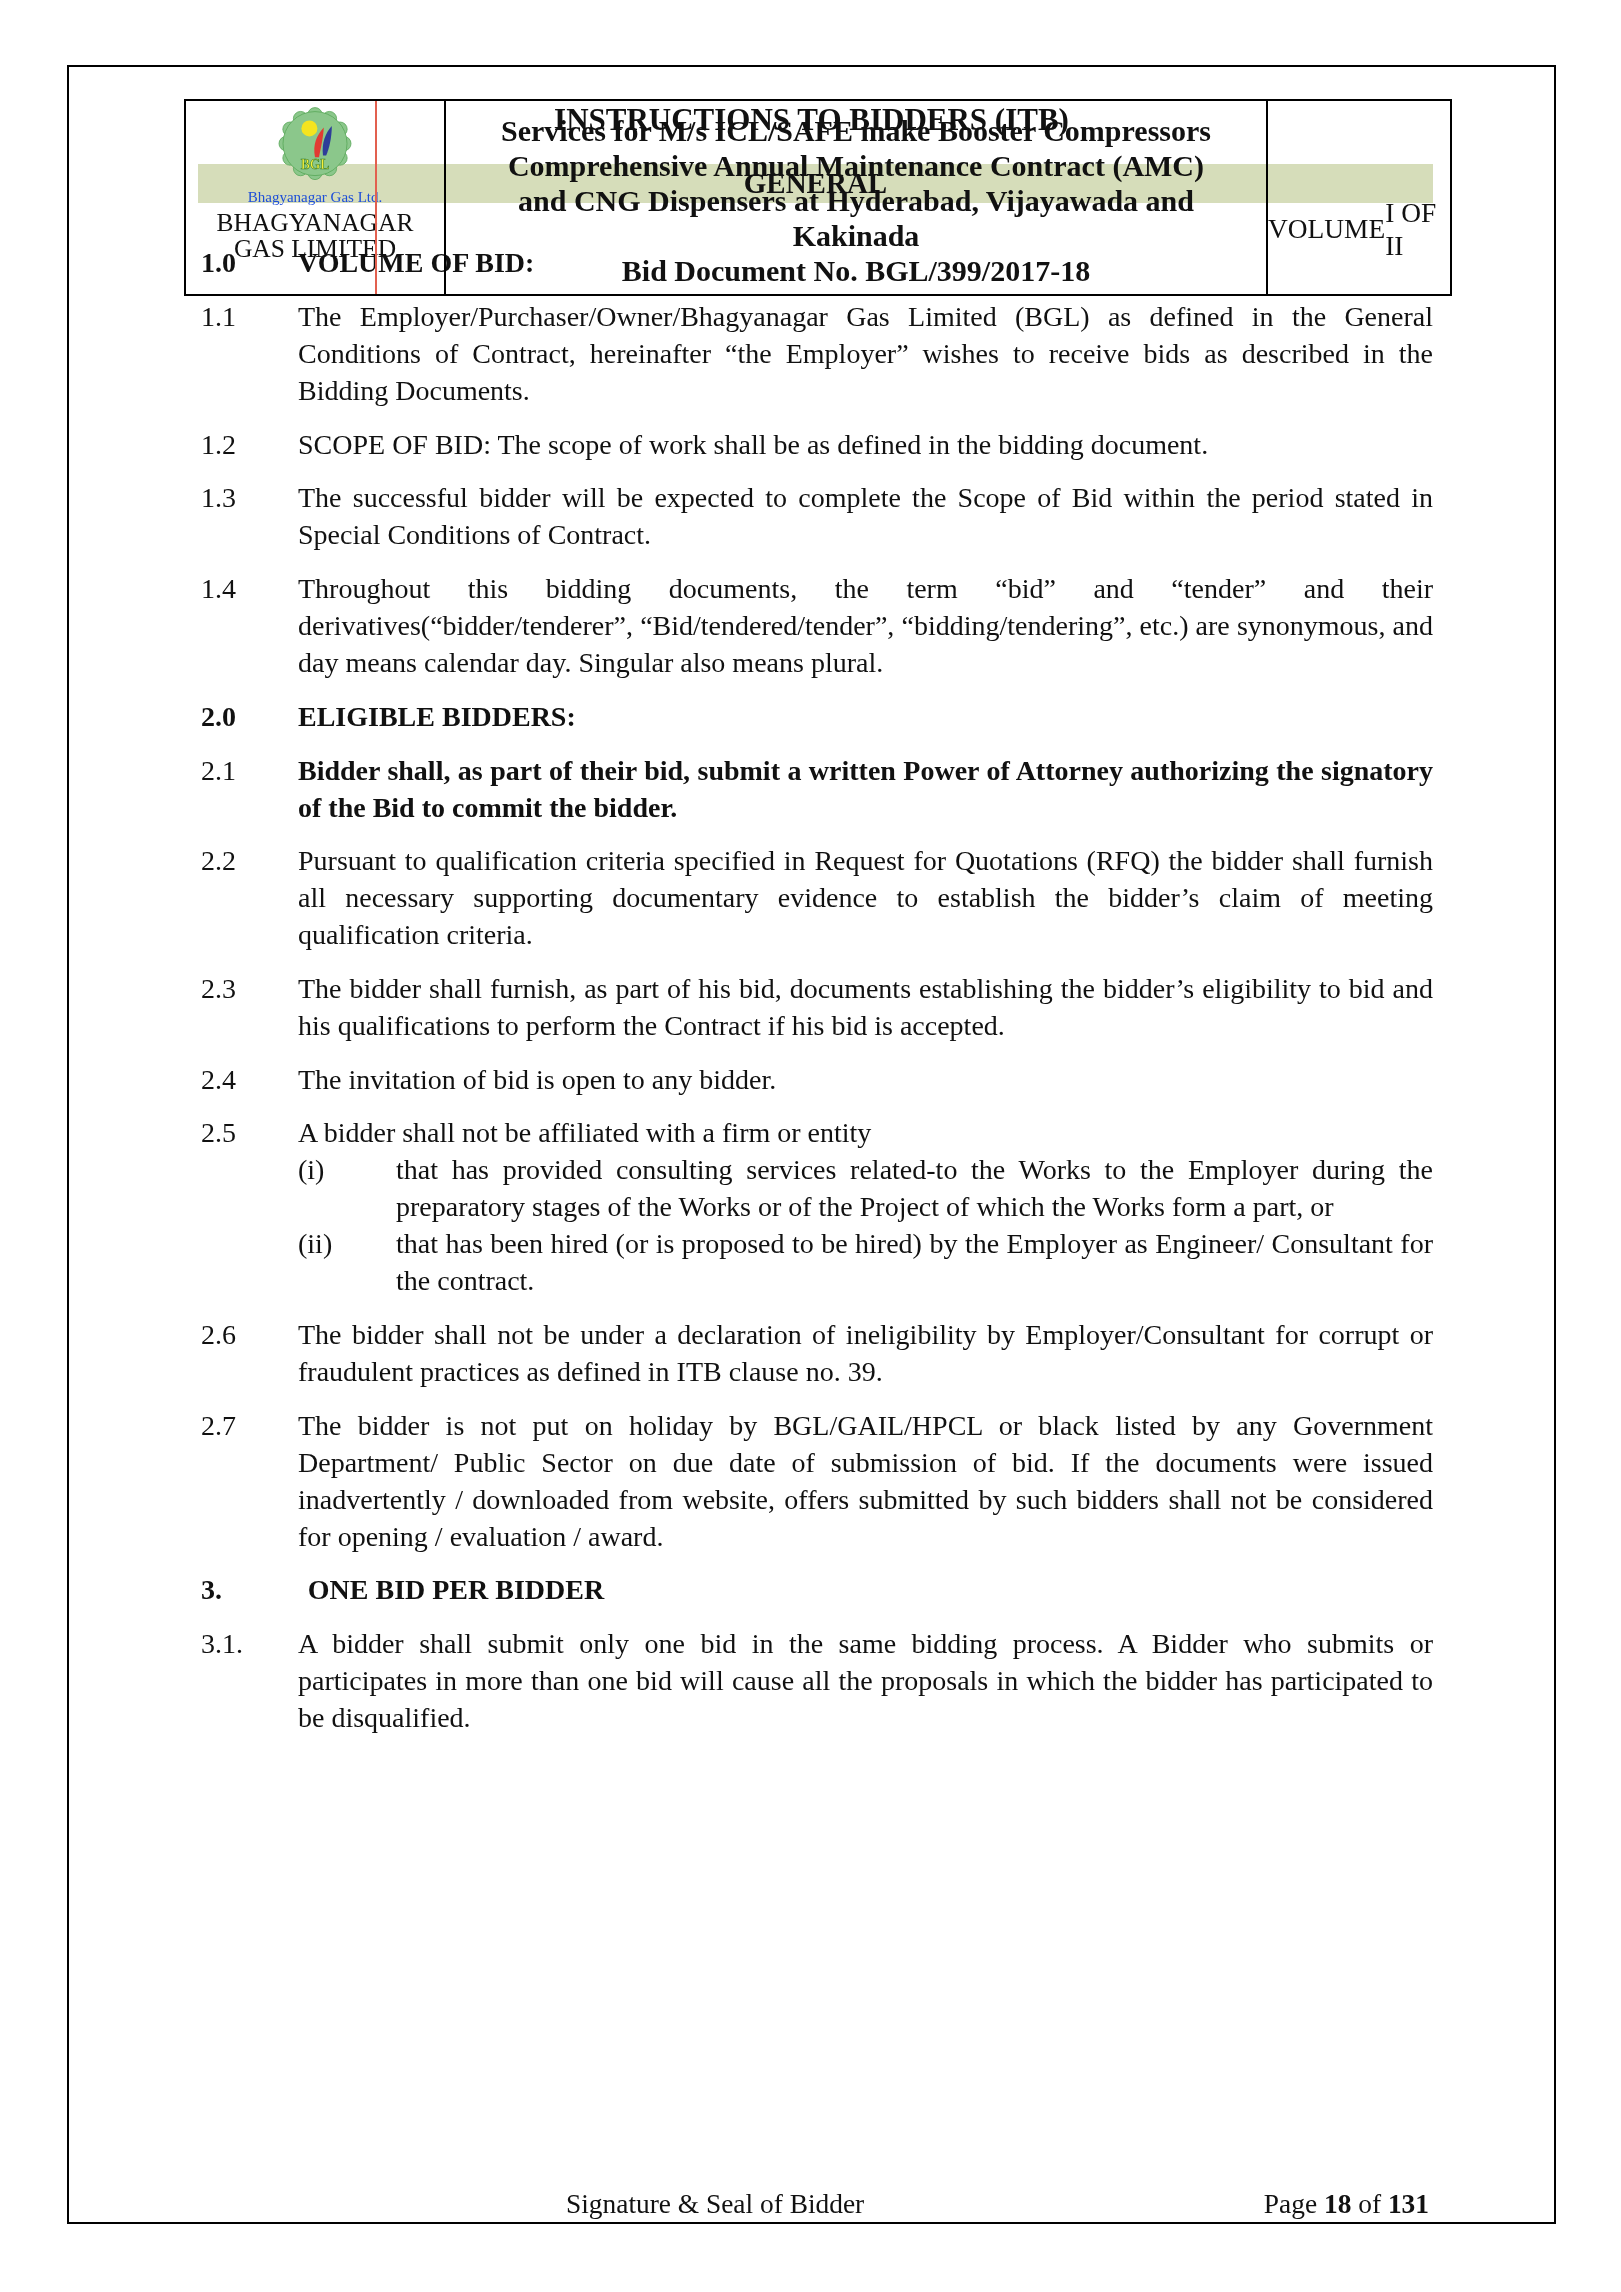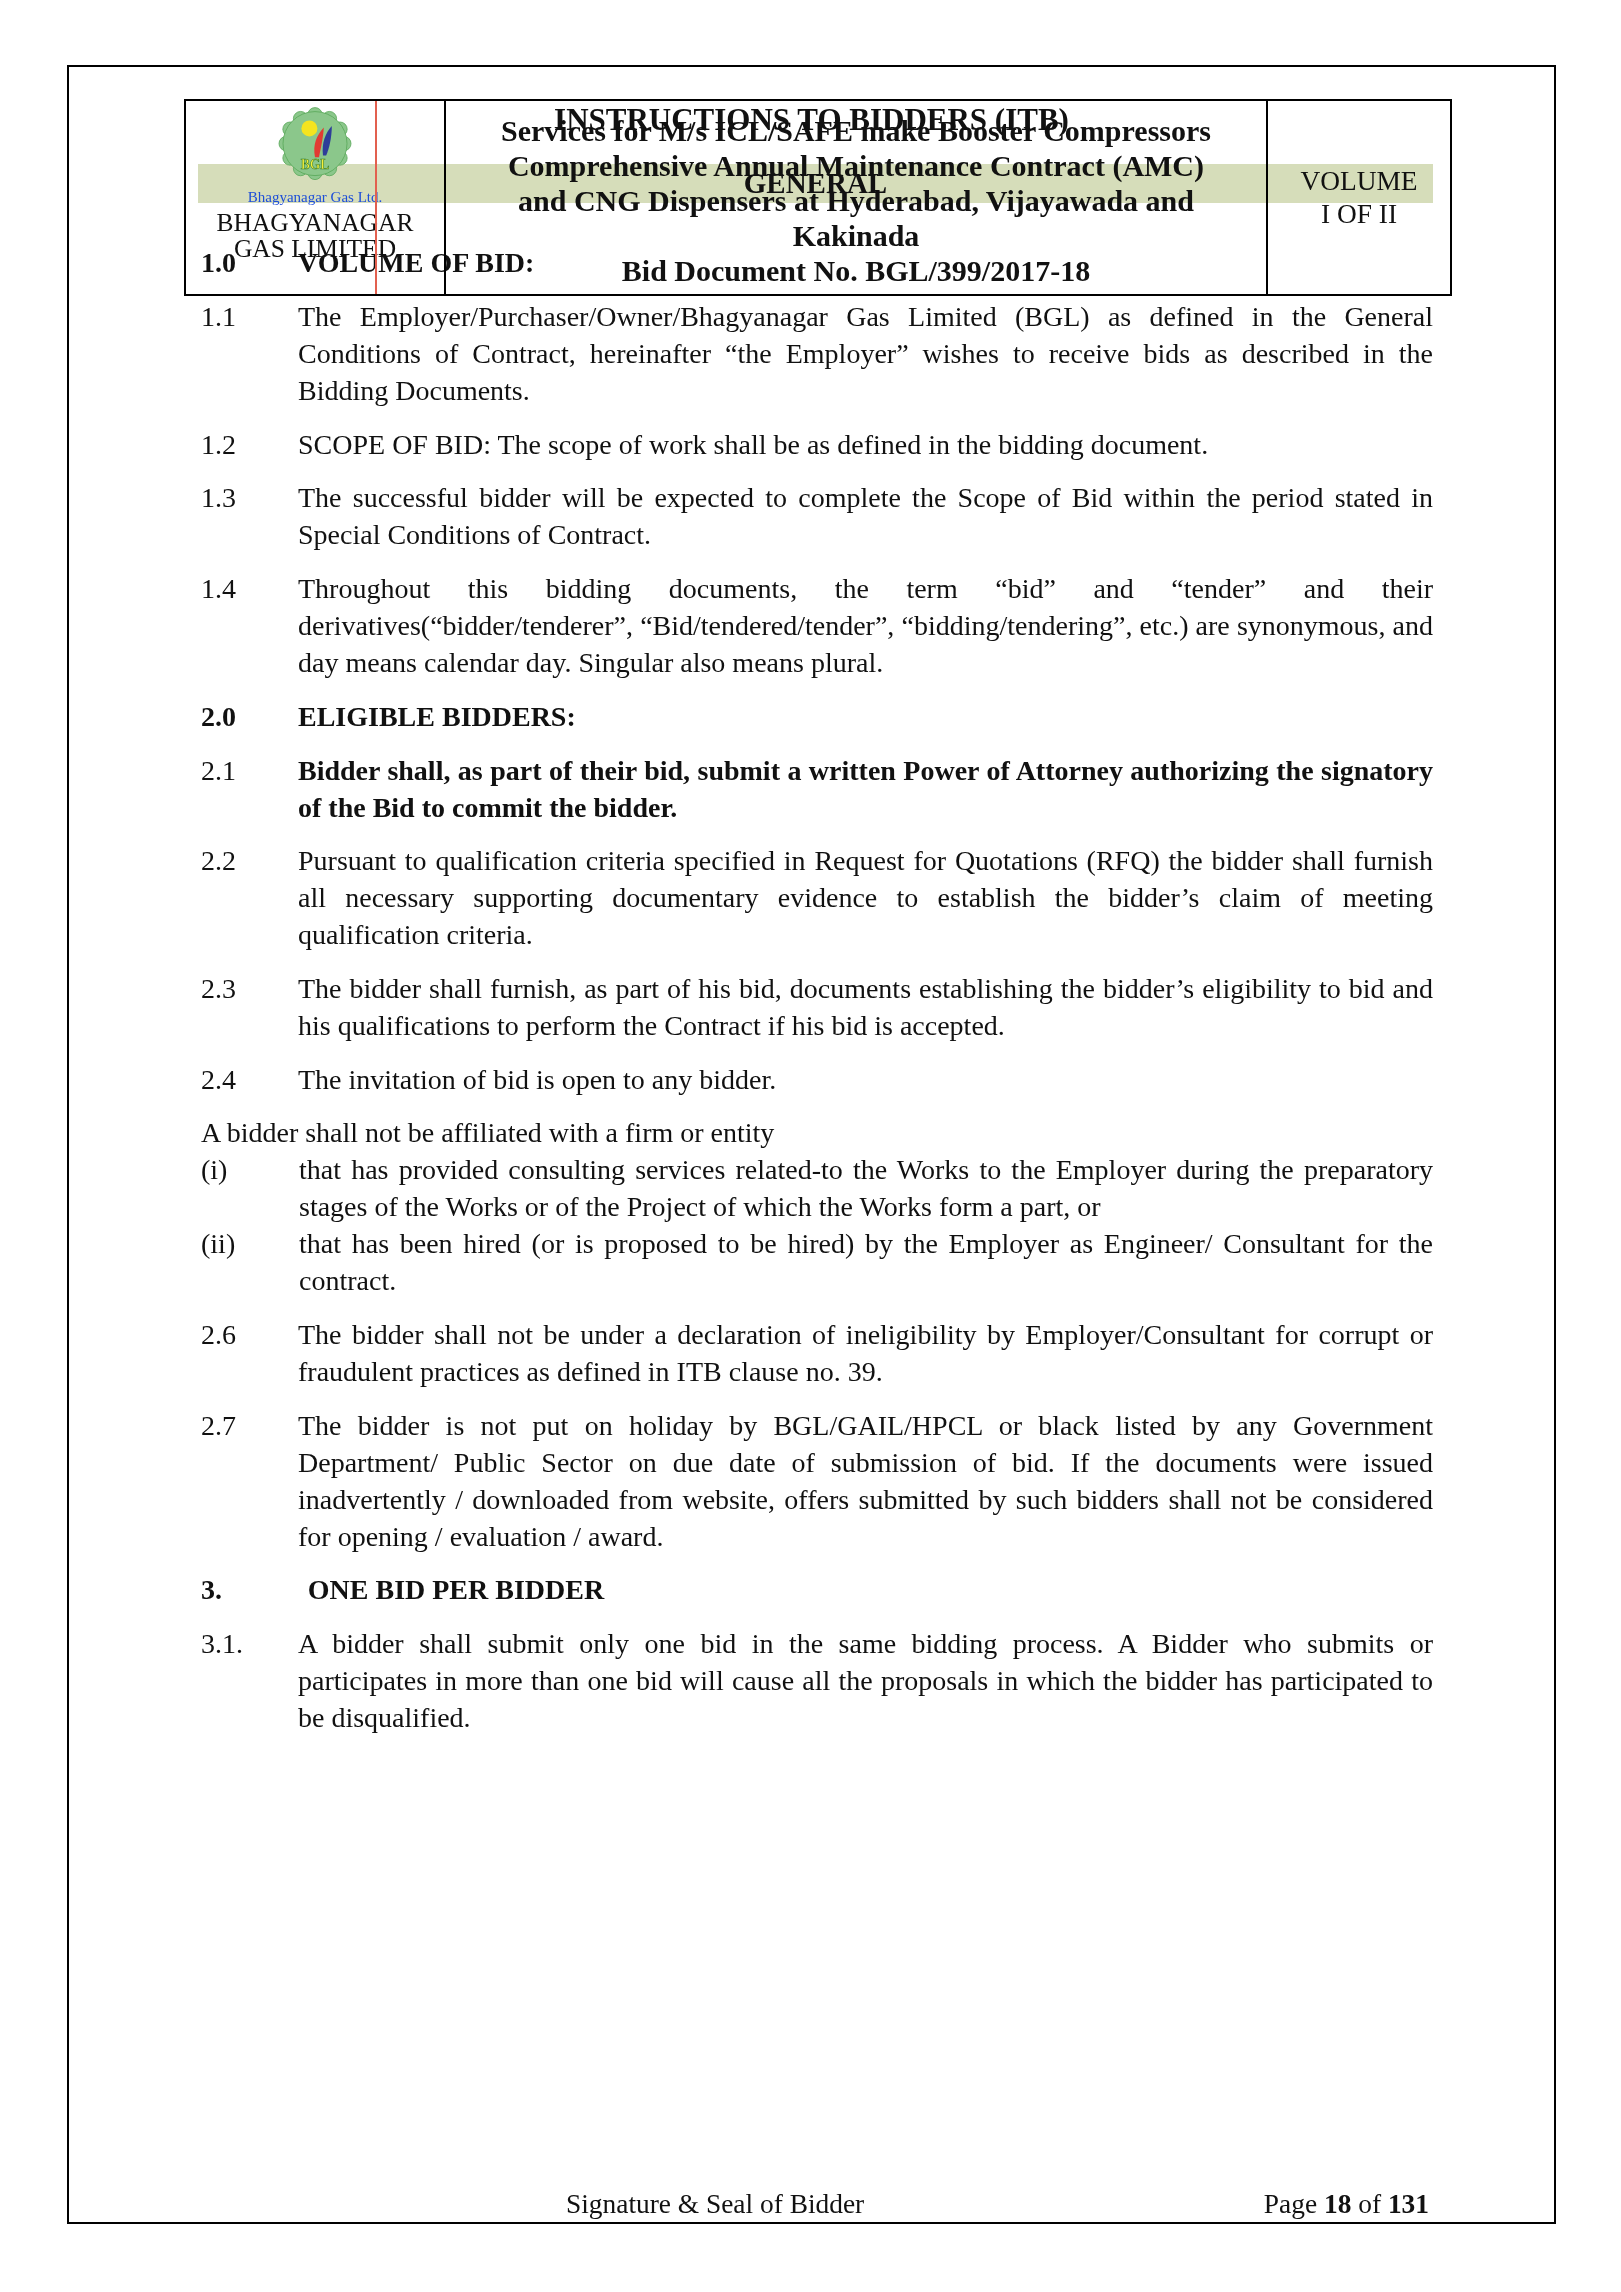"VOLUME" .cell-volume { flex-direction: column -> row; margin-top: none -> 32px }
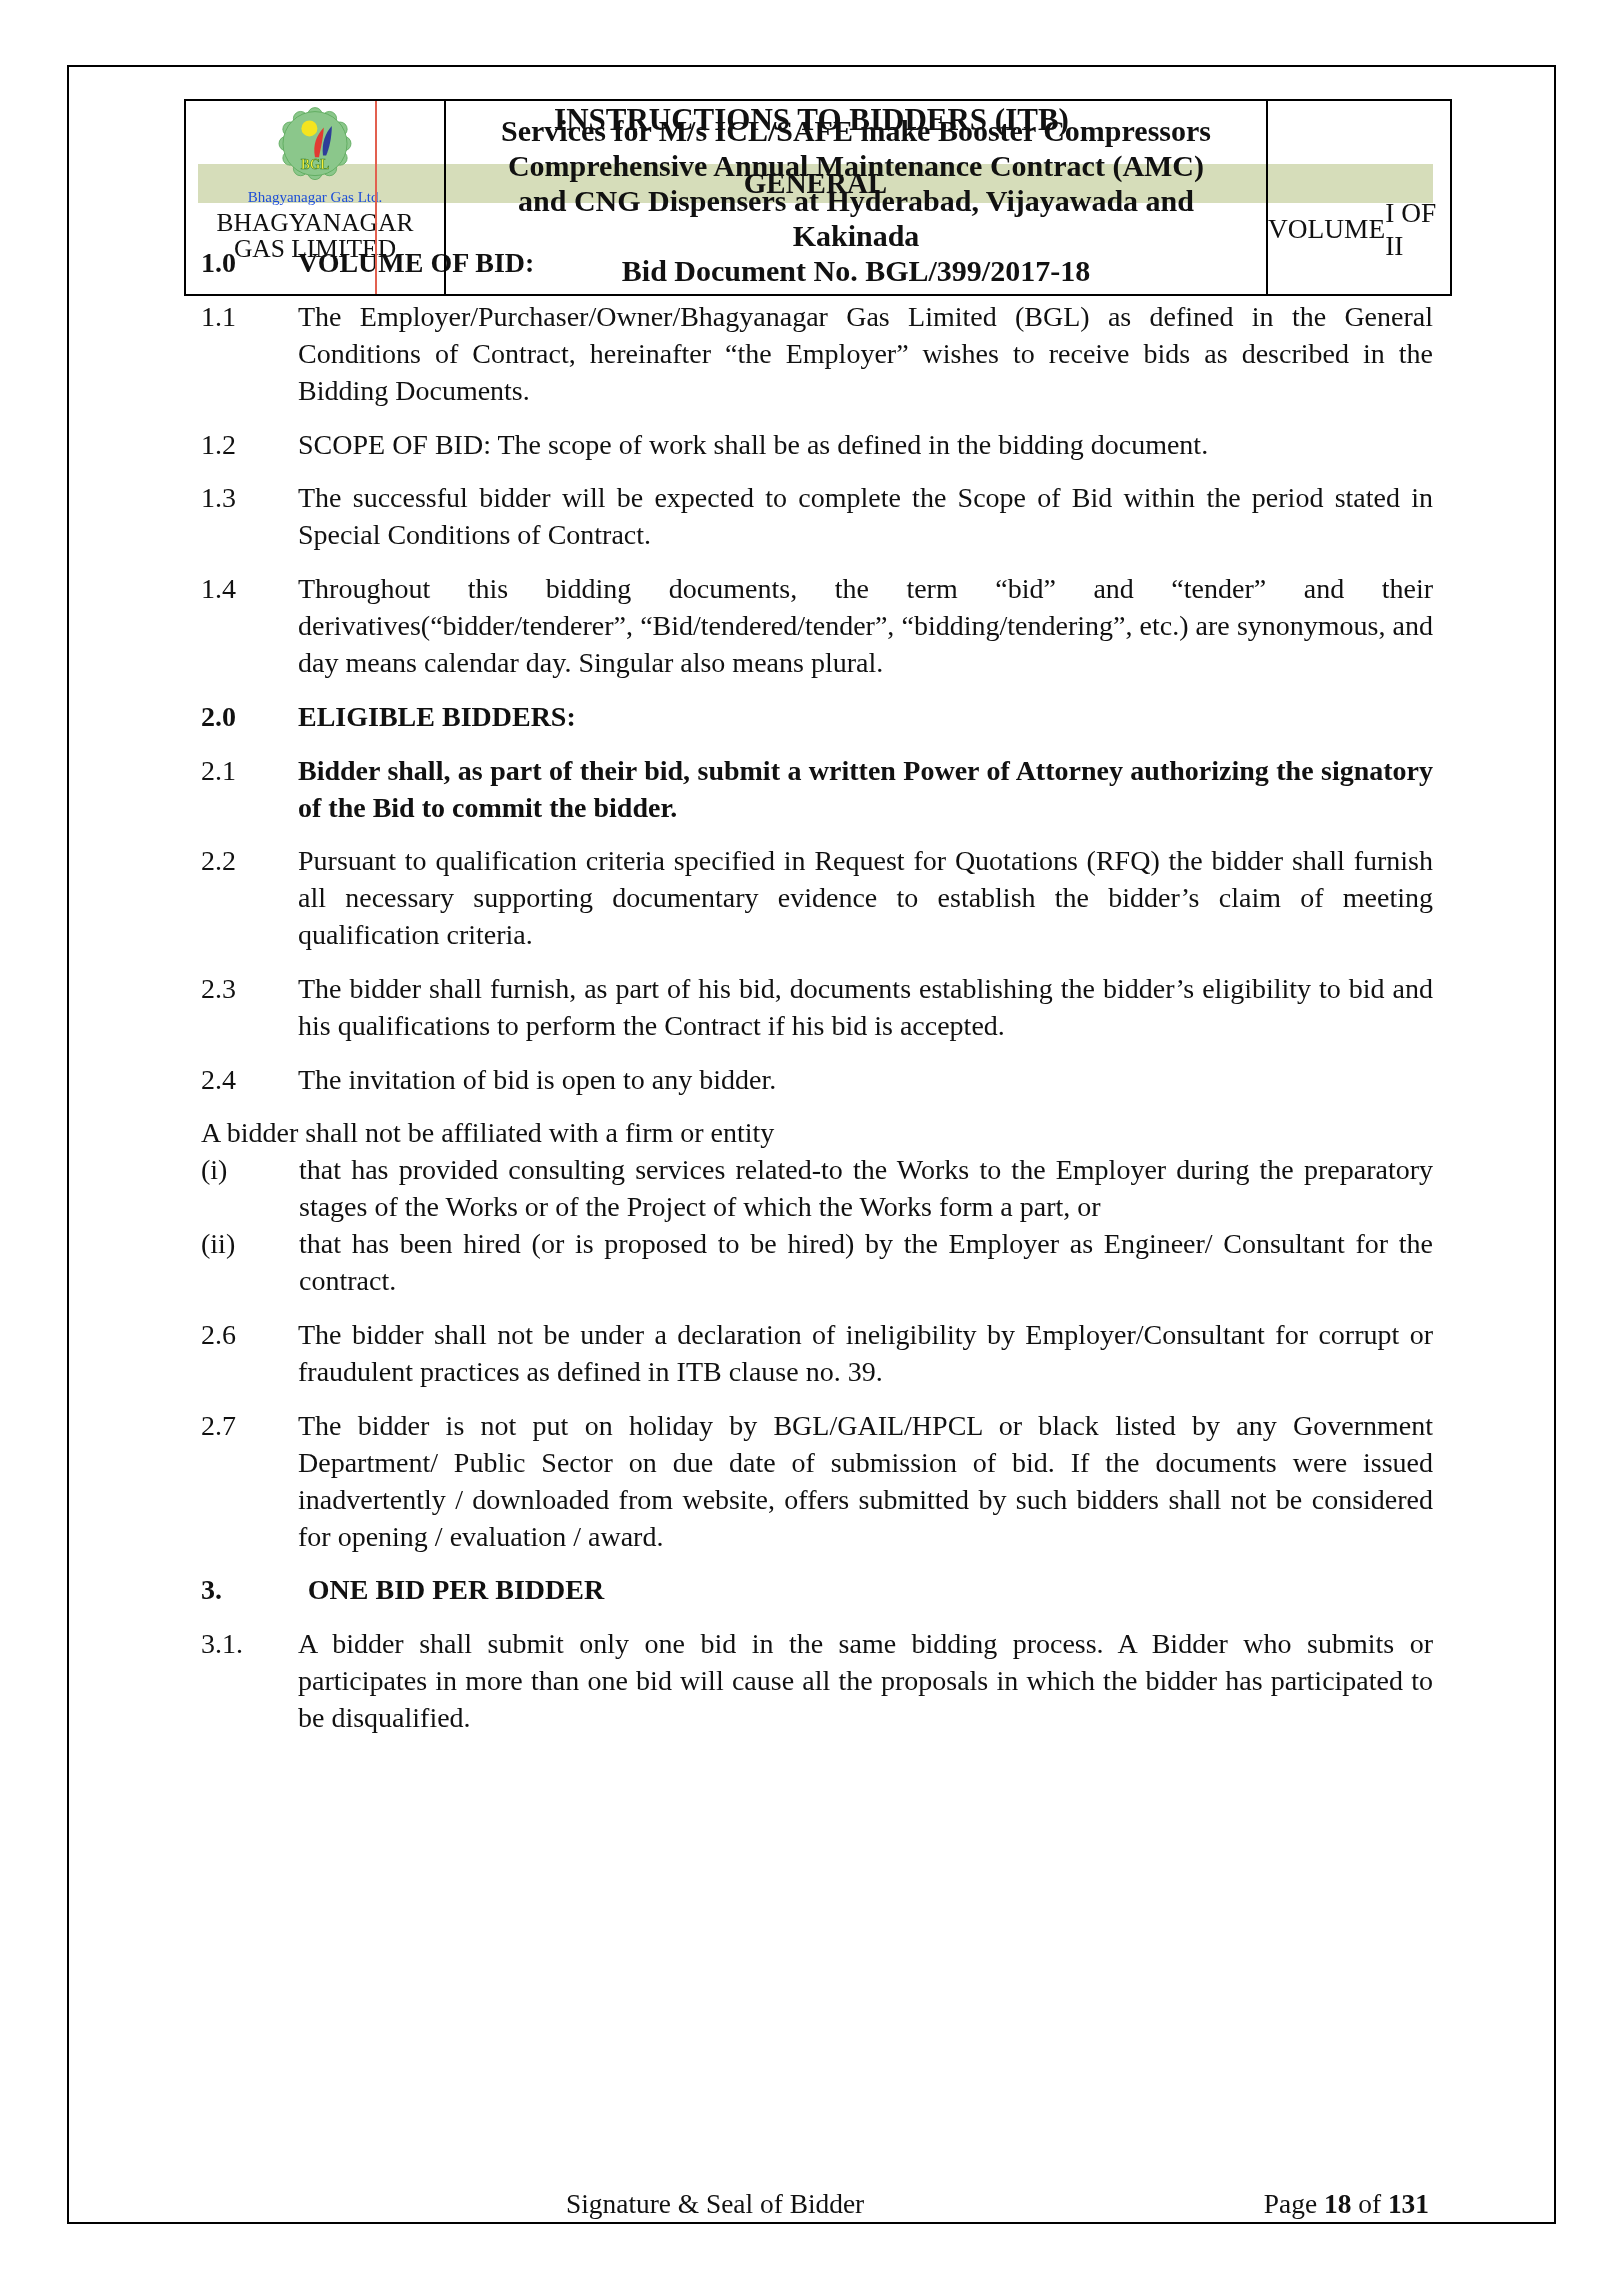"2.5" div.num { html: none -> <div>2.5</div> }
